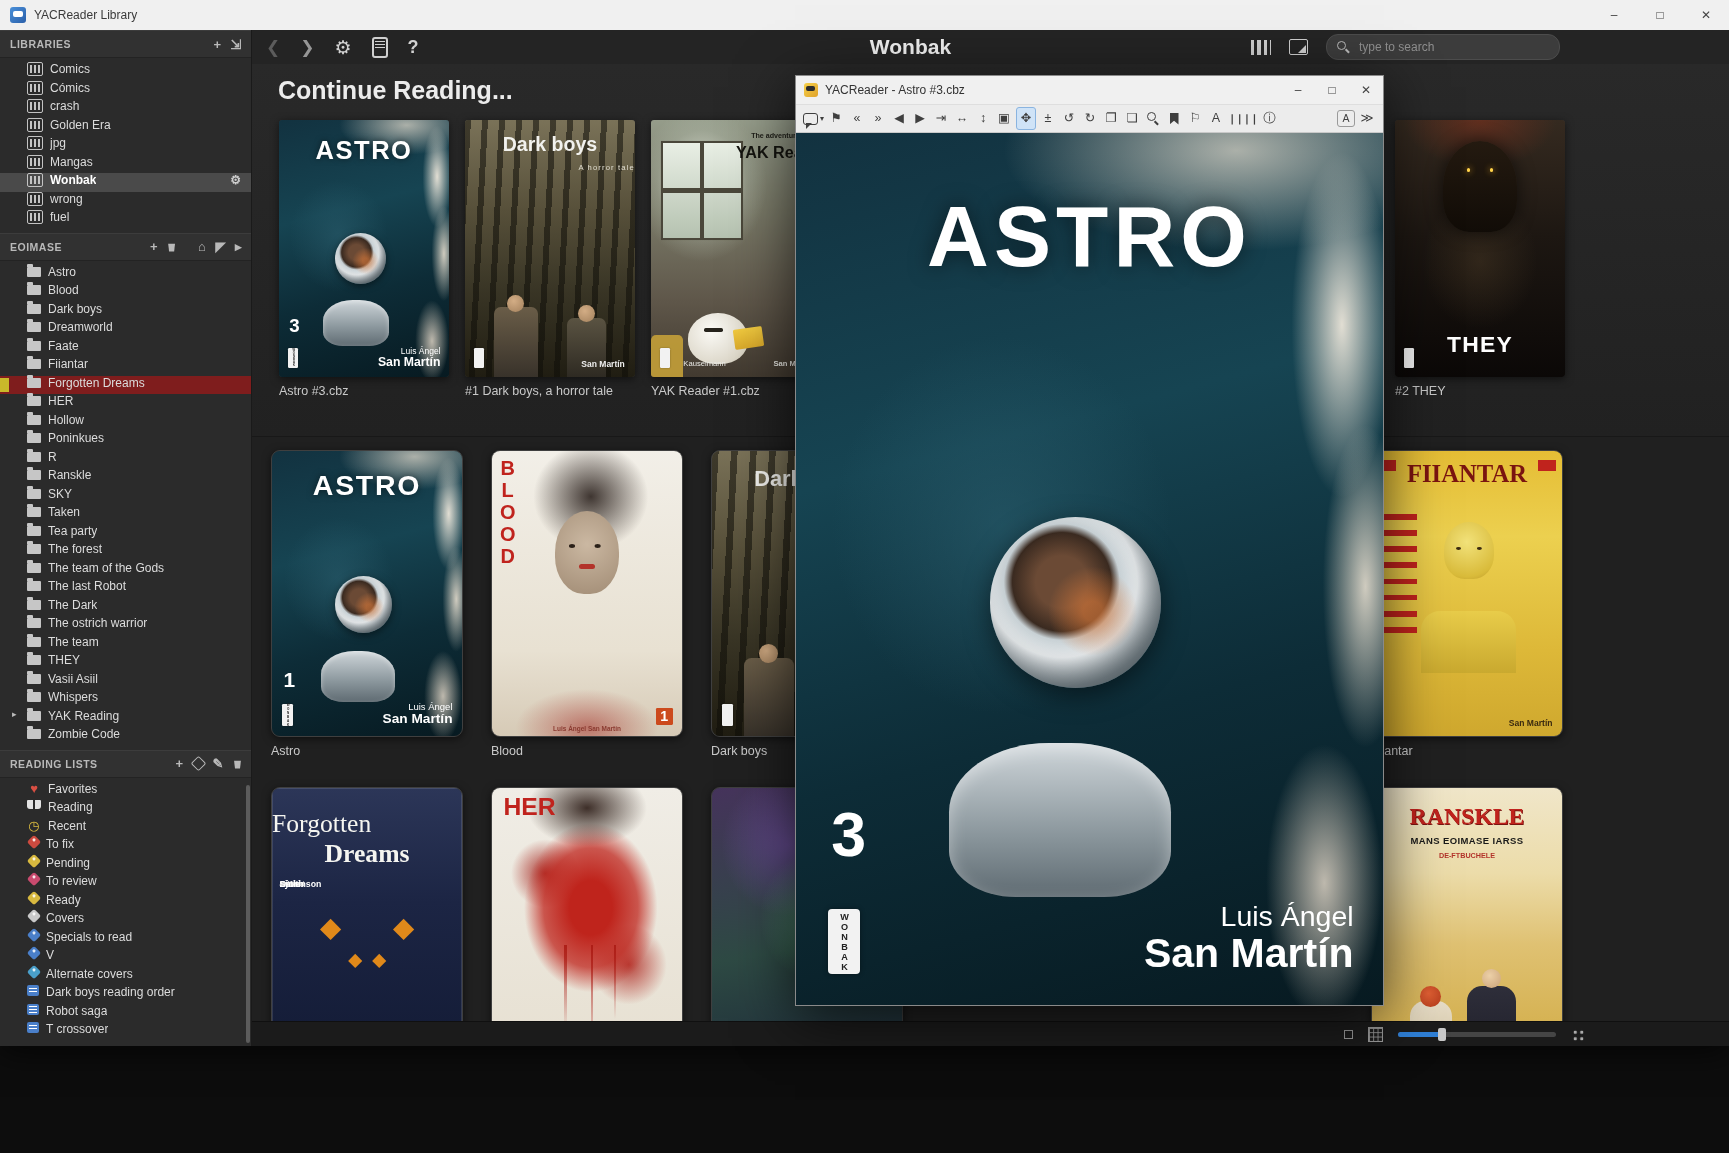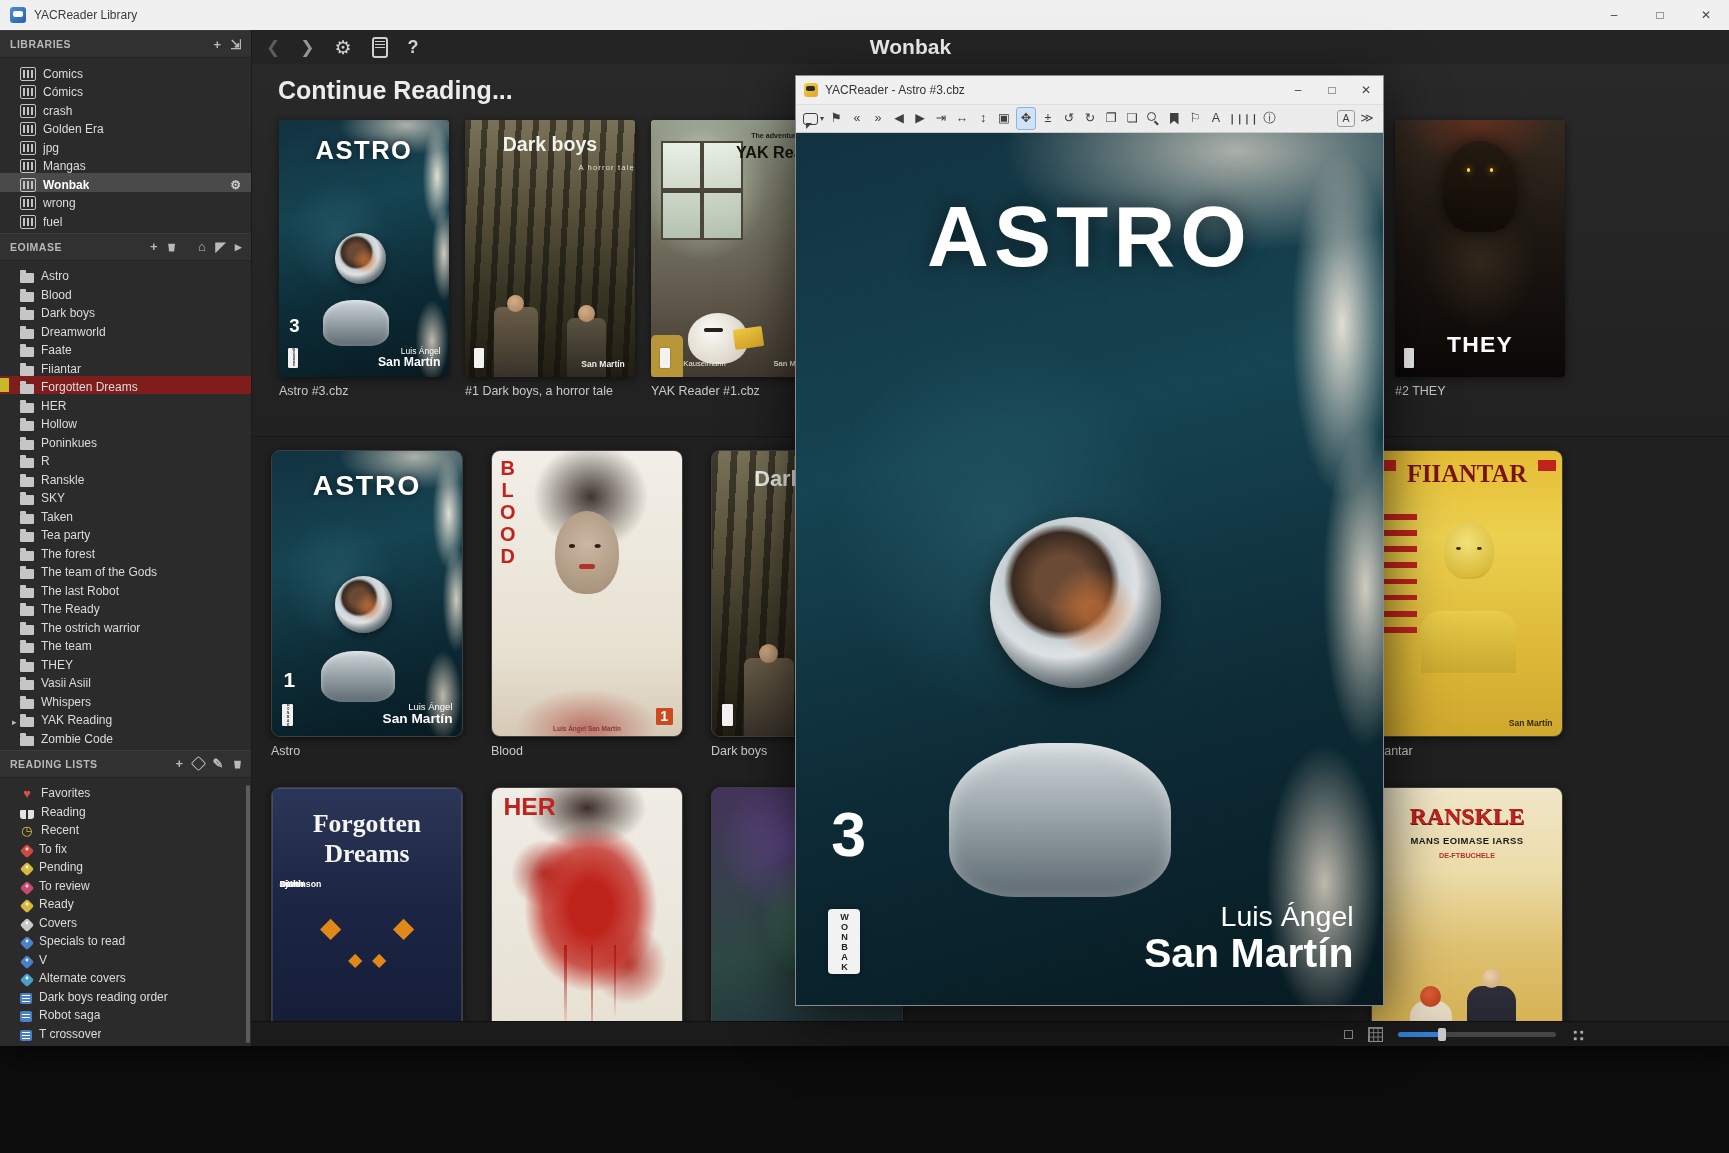"type to search" div.tb-right { html: none -> <div> <span></span> <span></span> <div> <span></span> <input> </div> </div> }
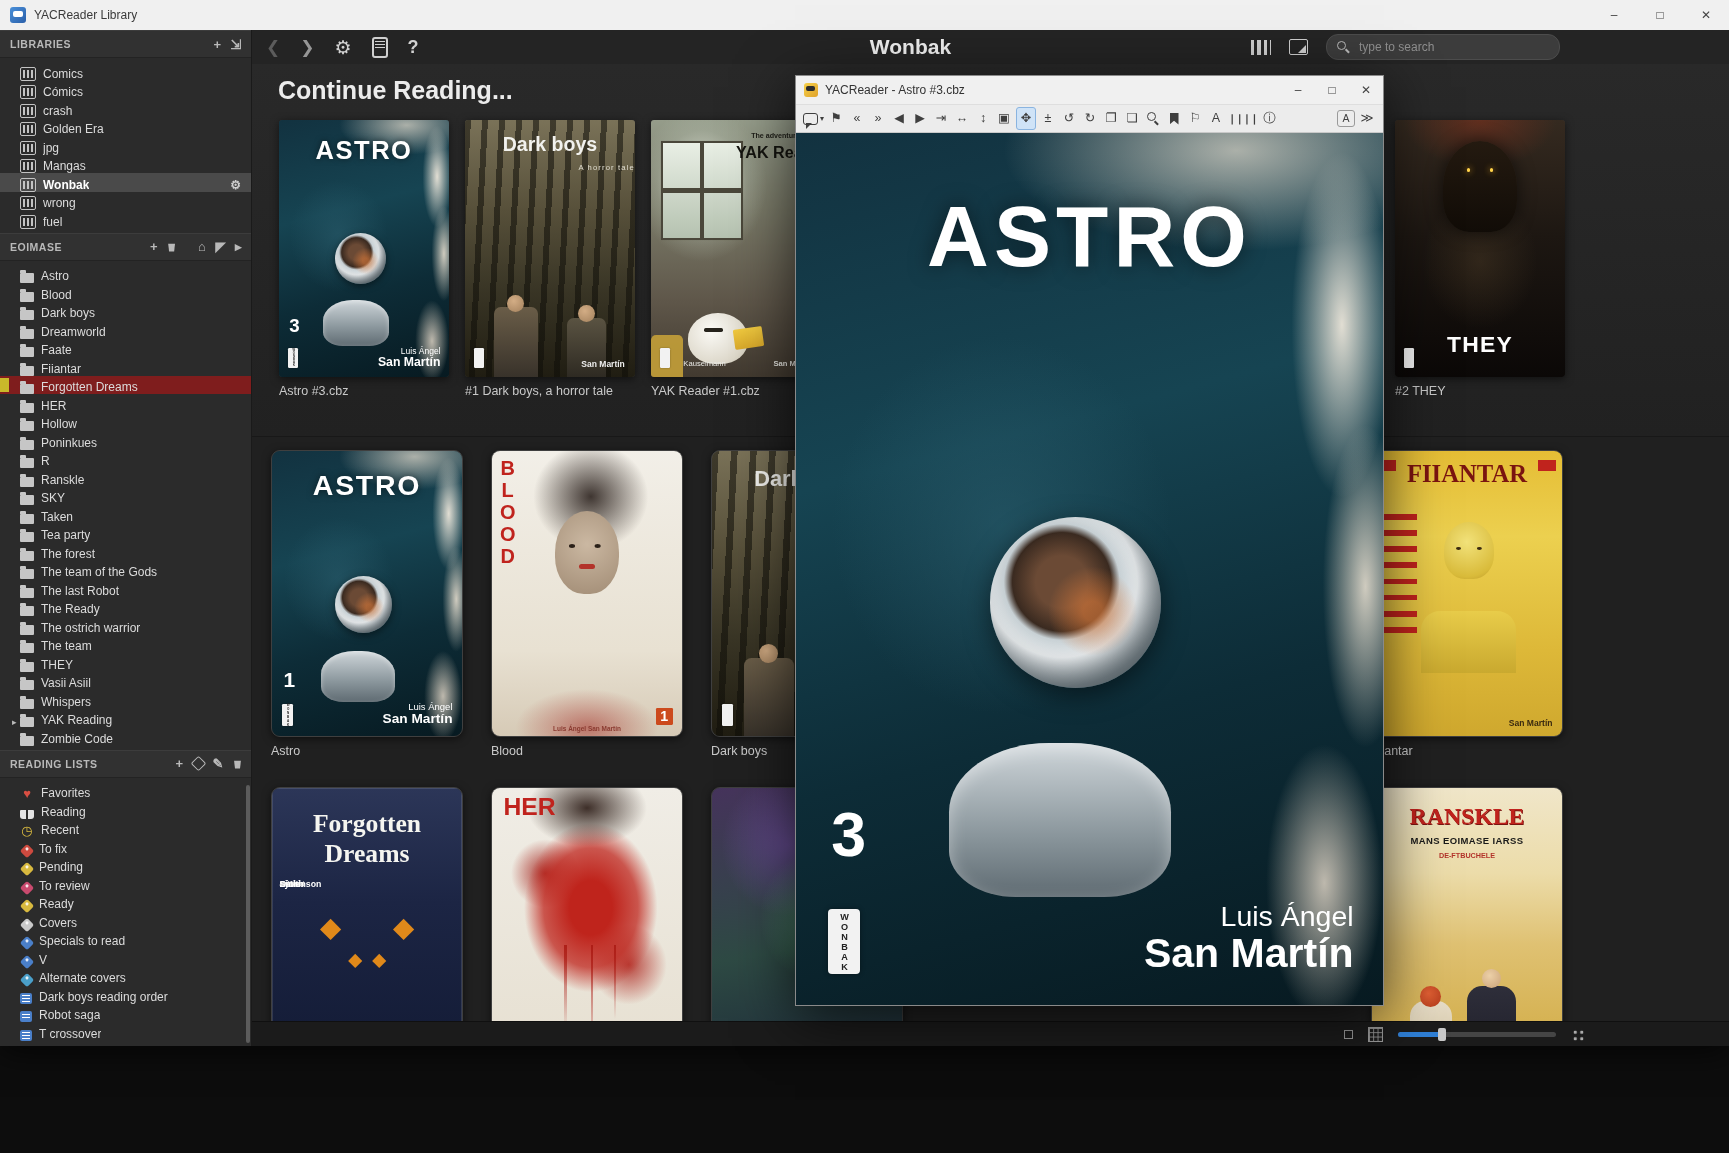"Comics" .srow { align-items: flex-end -> flex-start; padding-left: 20px -> 27px }
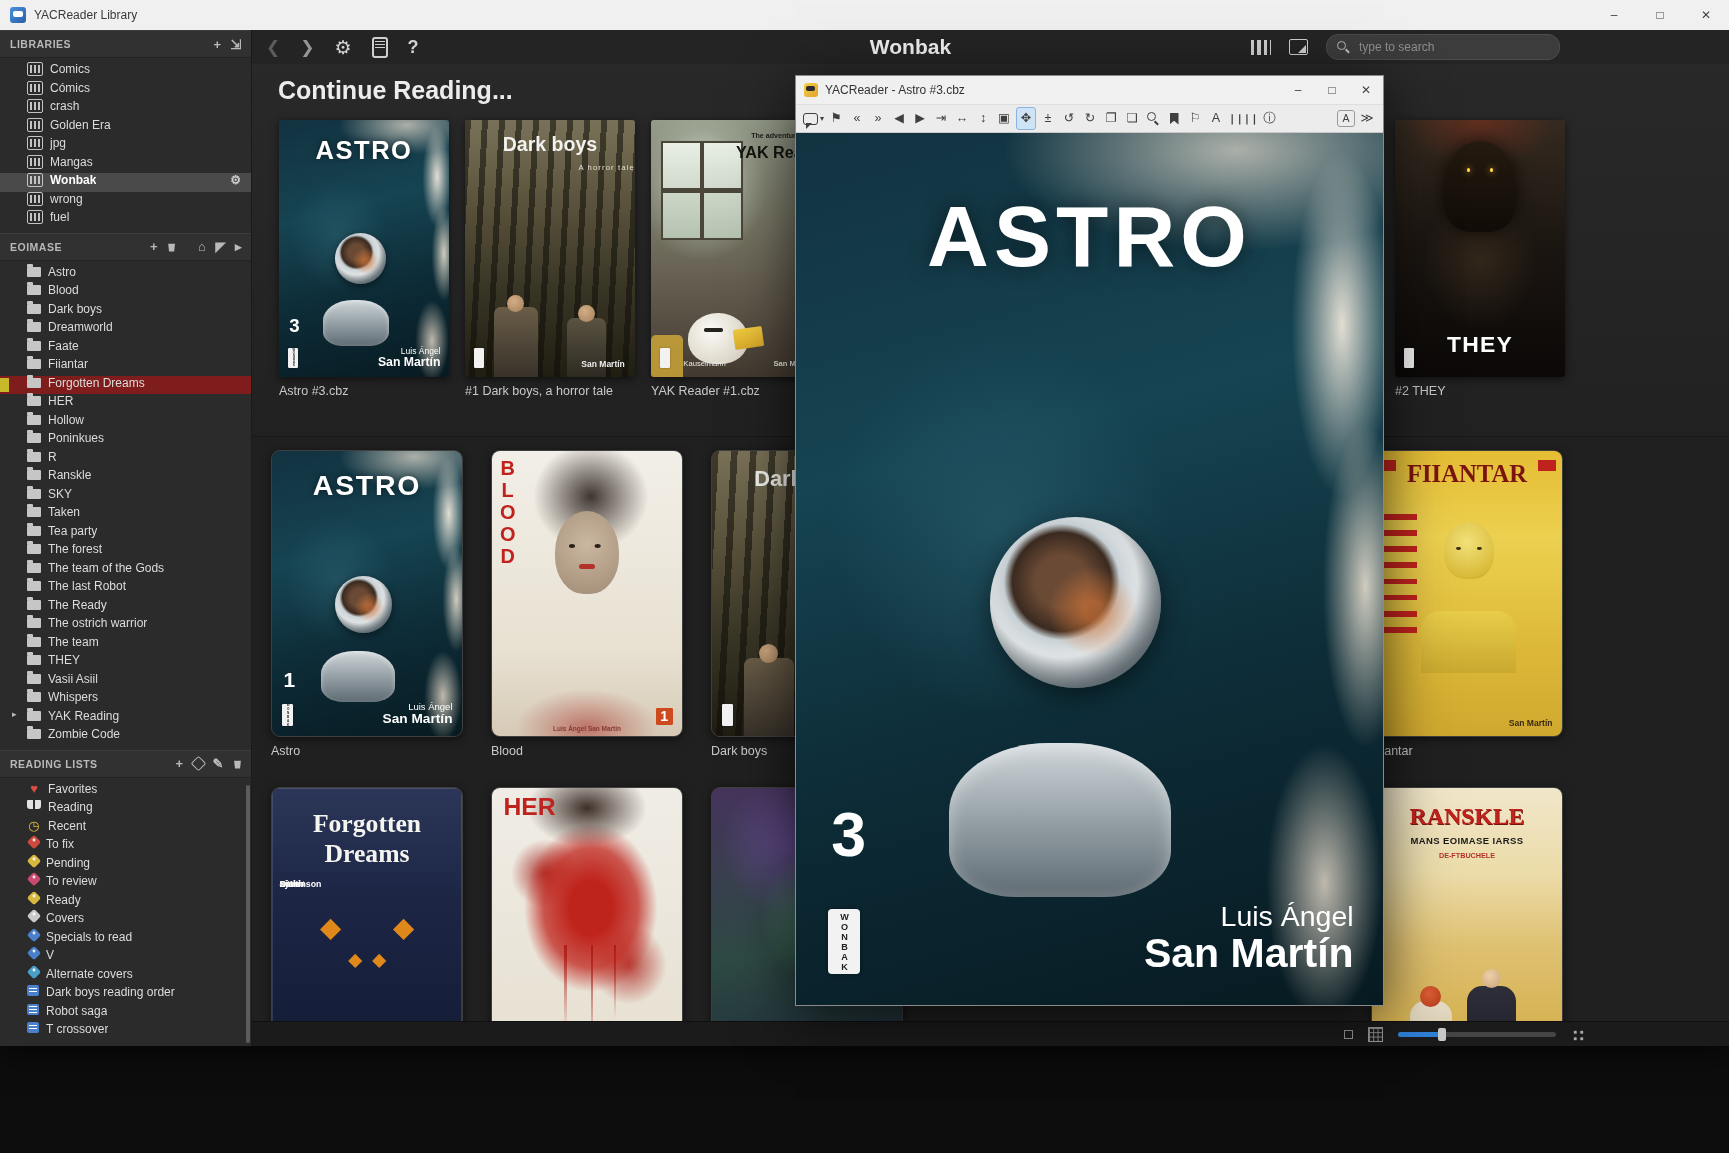"The Ready" span.slbl { text: Ready -> Dark }
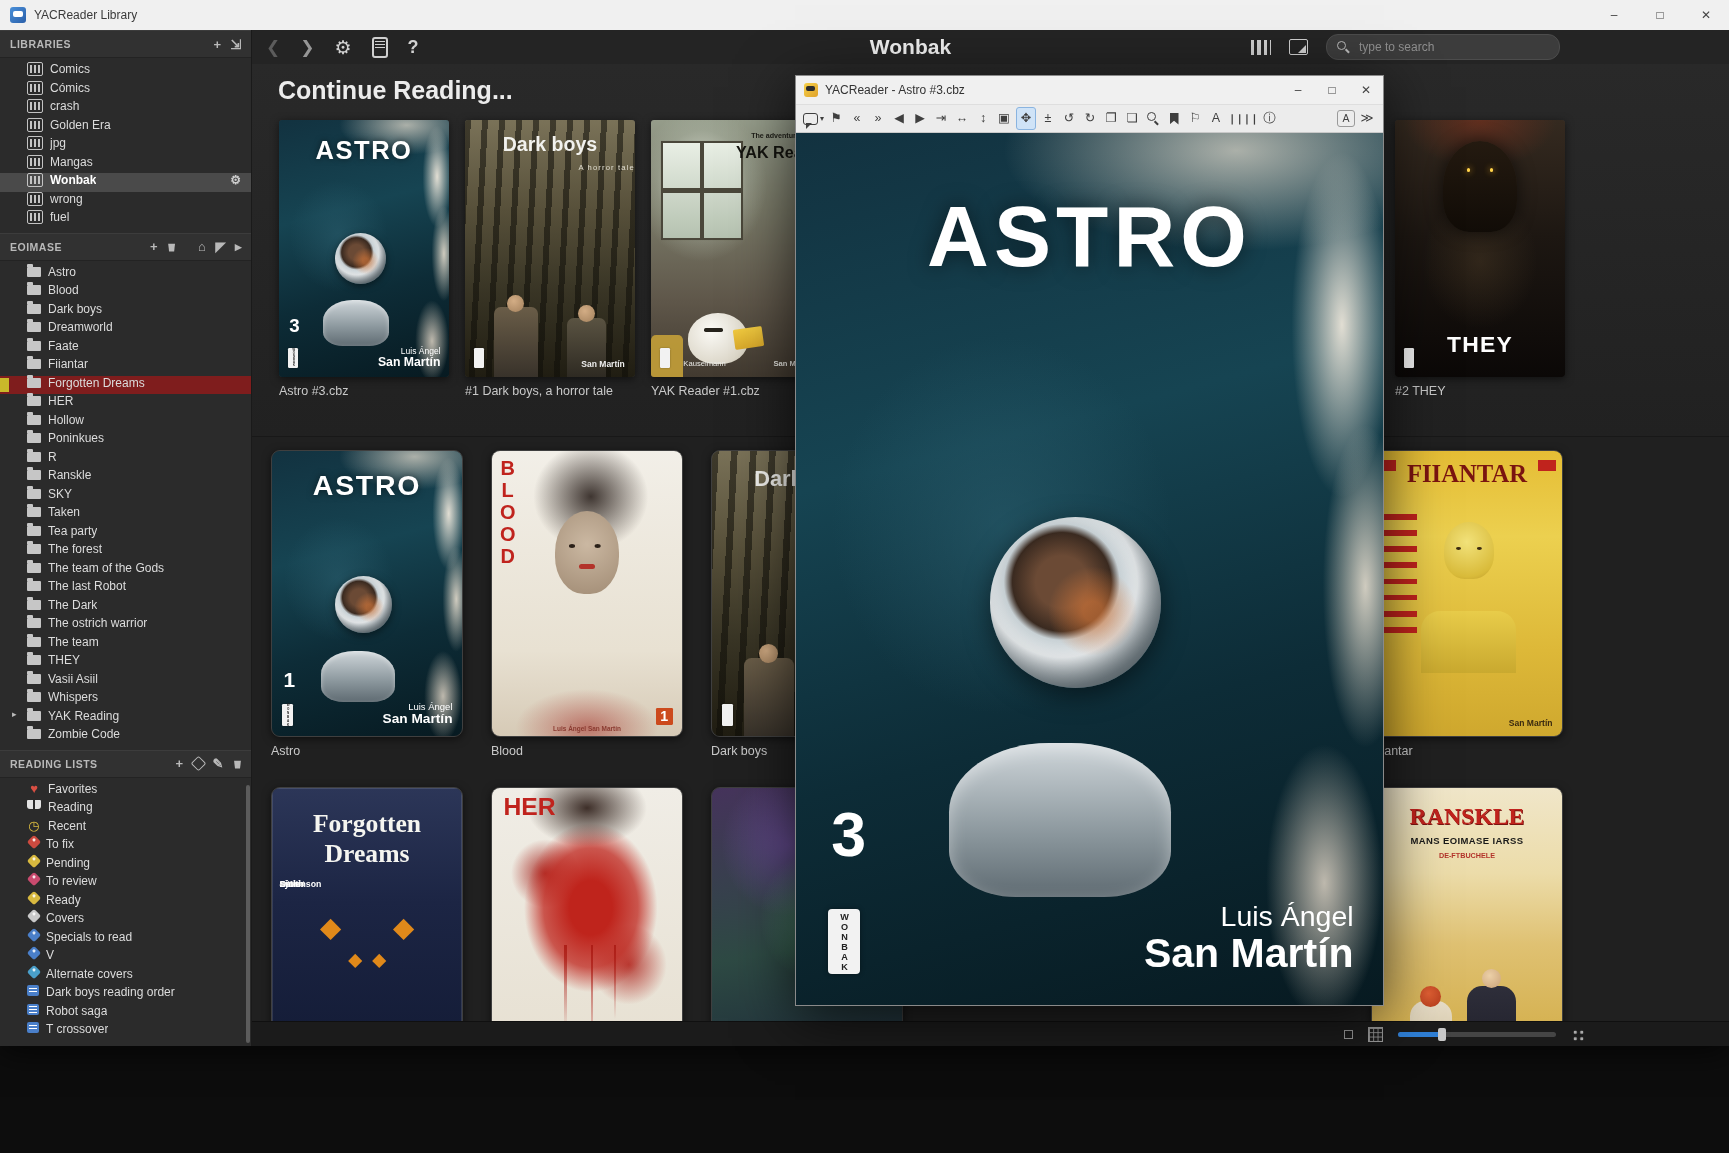"Forgotten" .fg-t1 { font-weight: 700 -> 400; text-align: center -> none }
